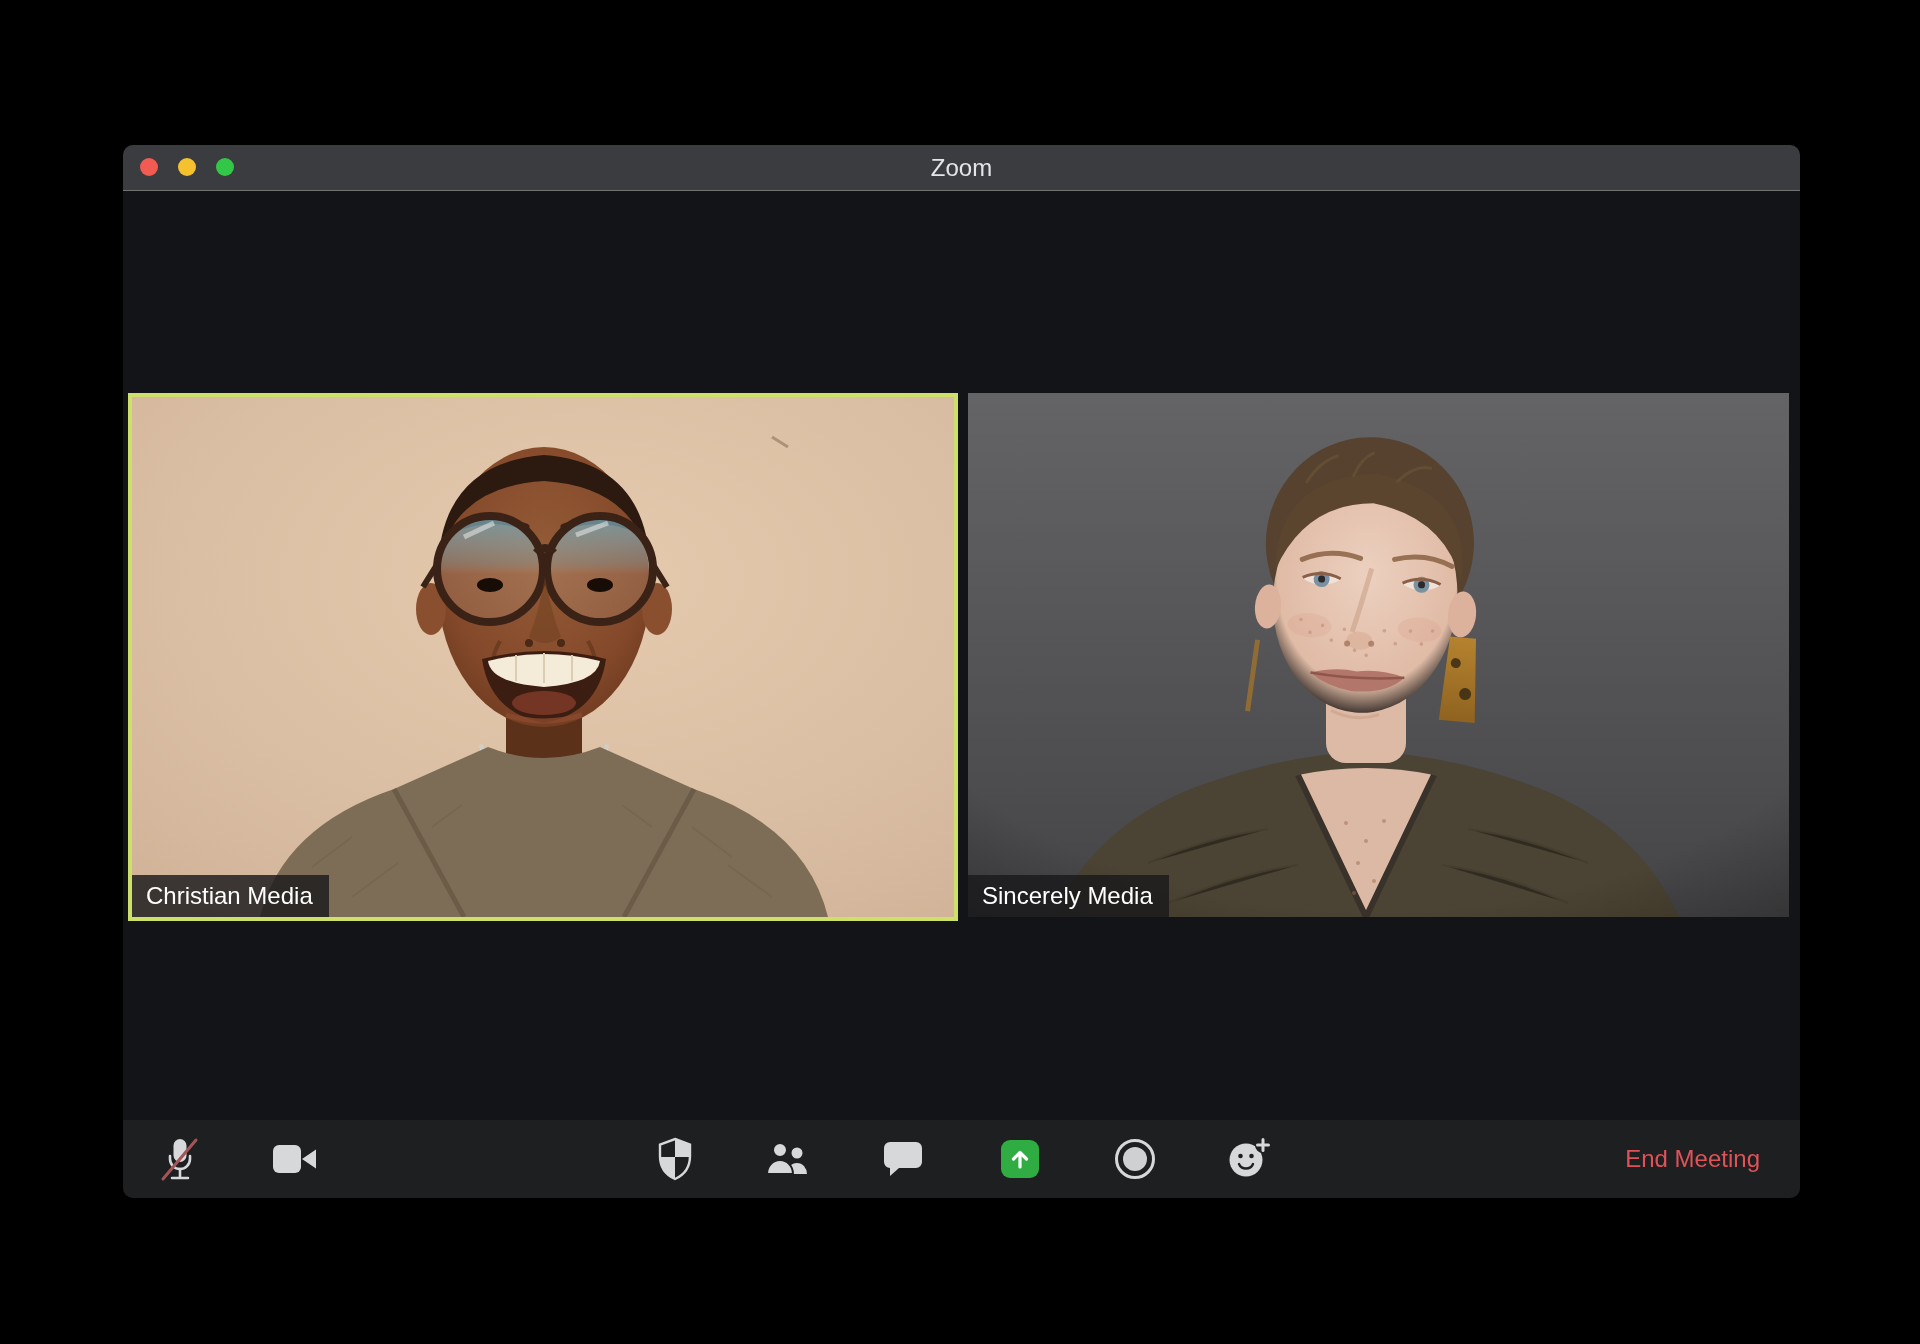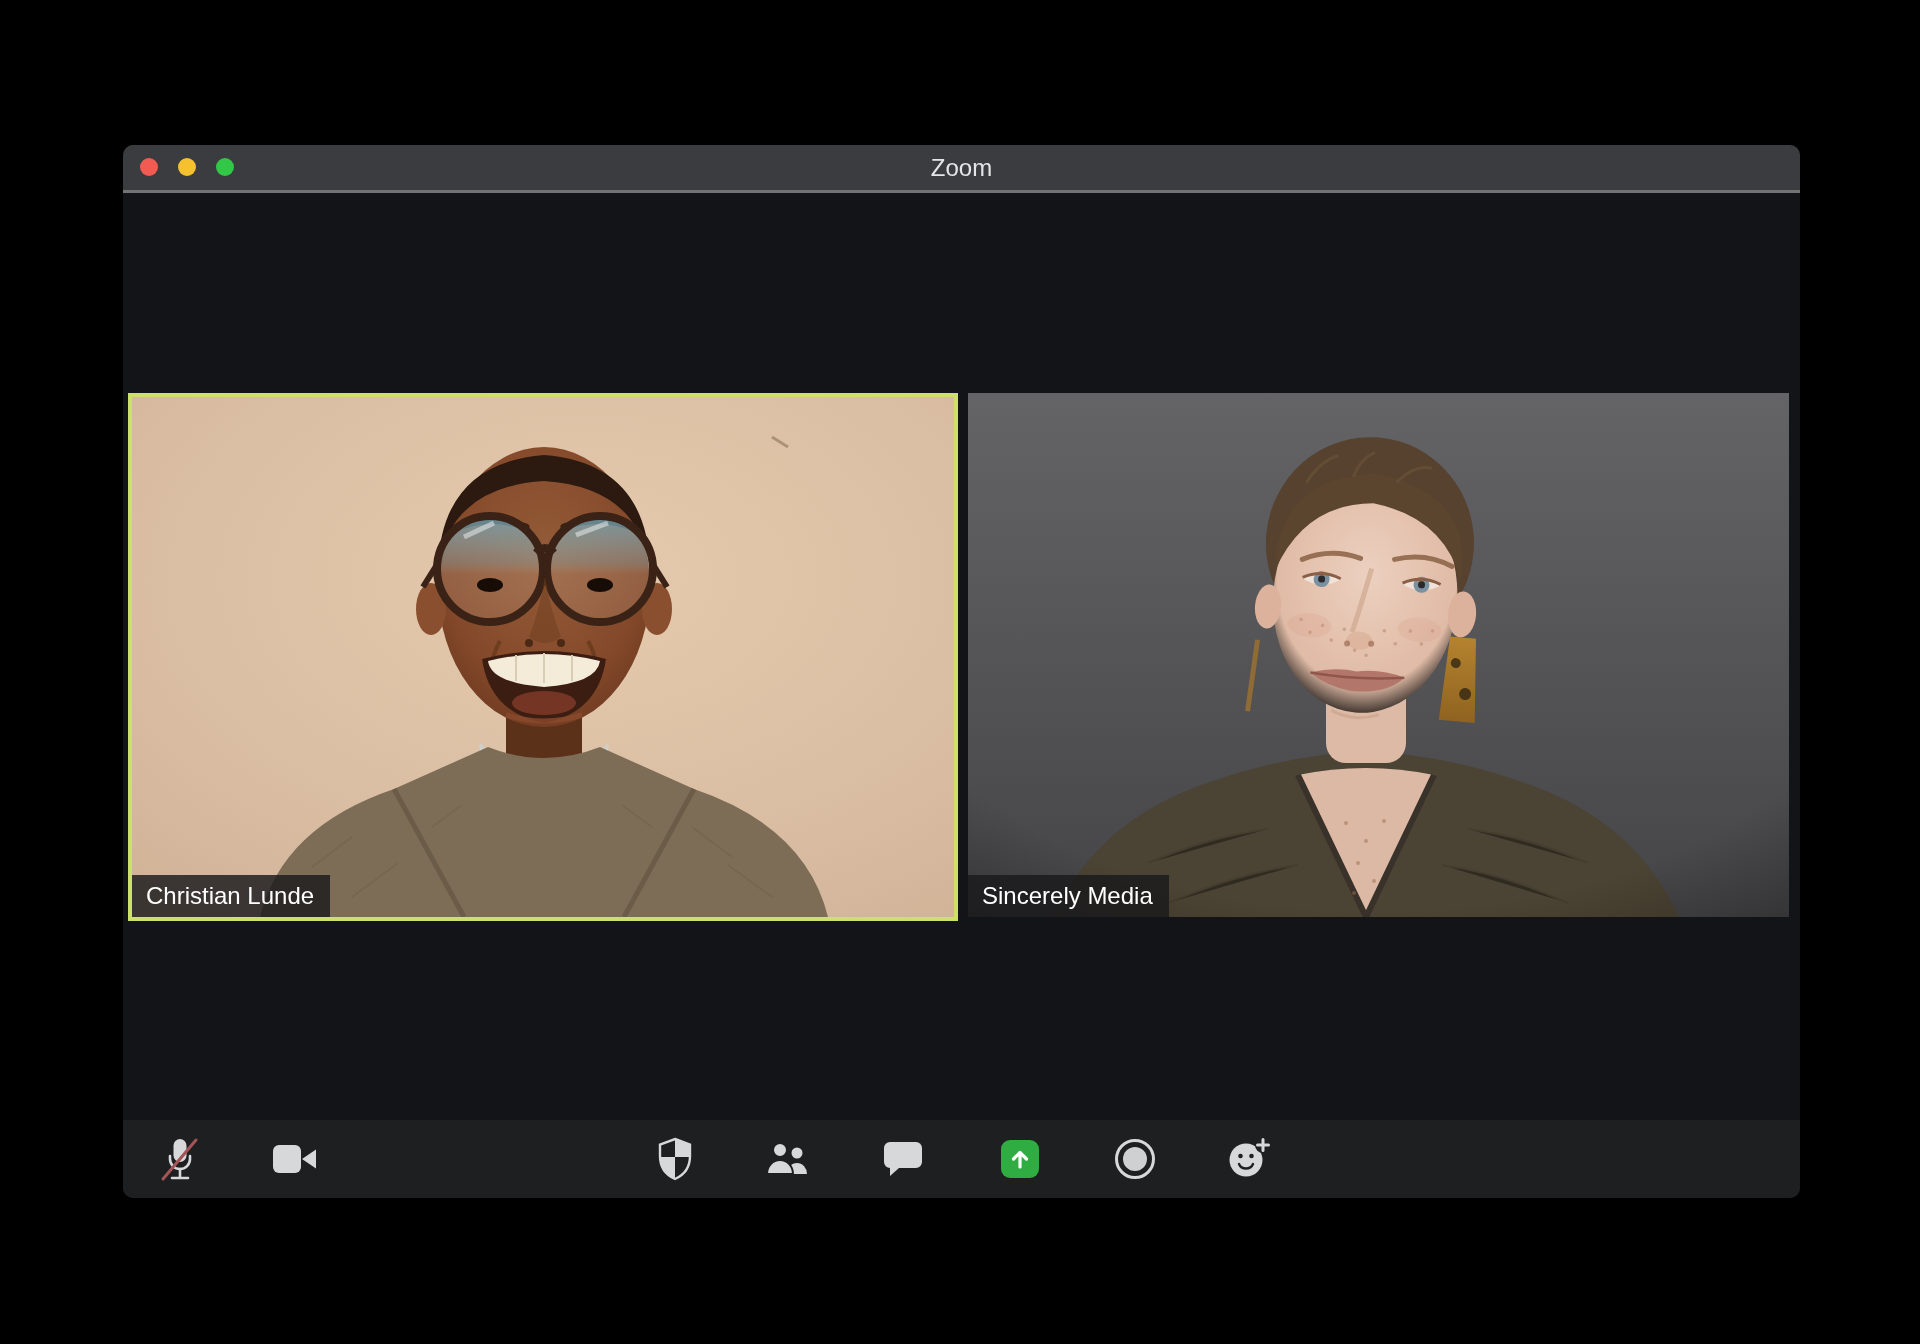"Zoom" .titlebar { border-bottom: 3px solid #737373 -> 1px solid #737373 }
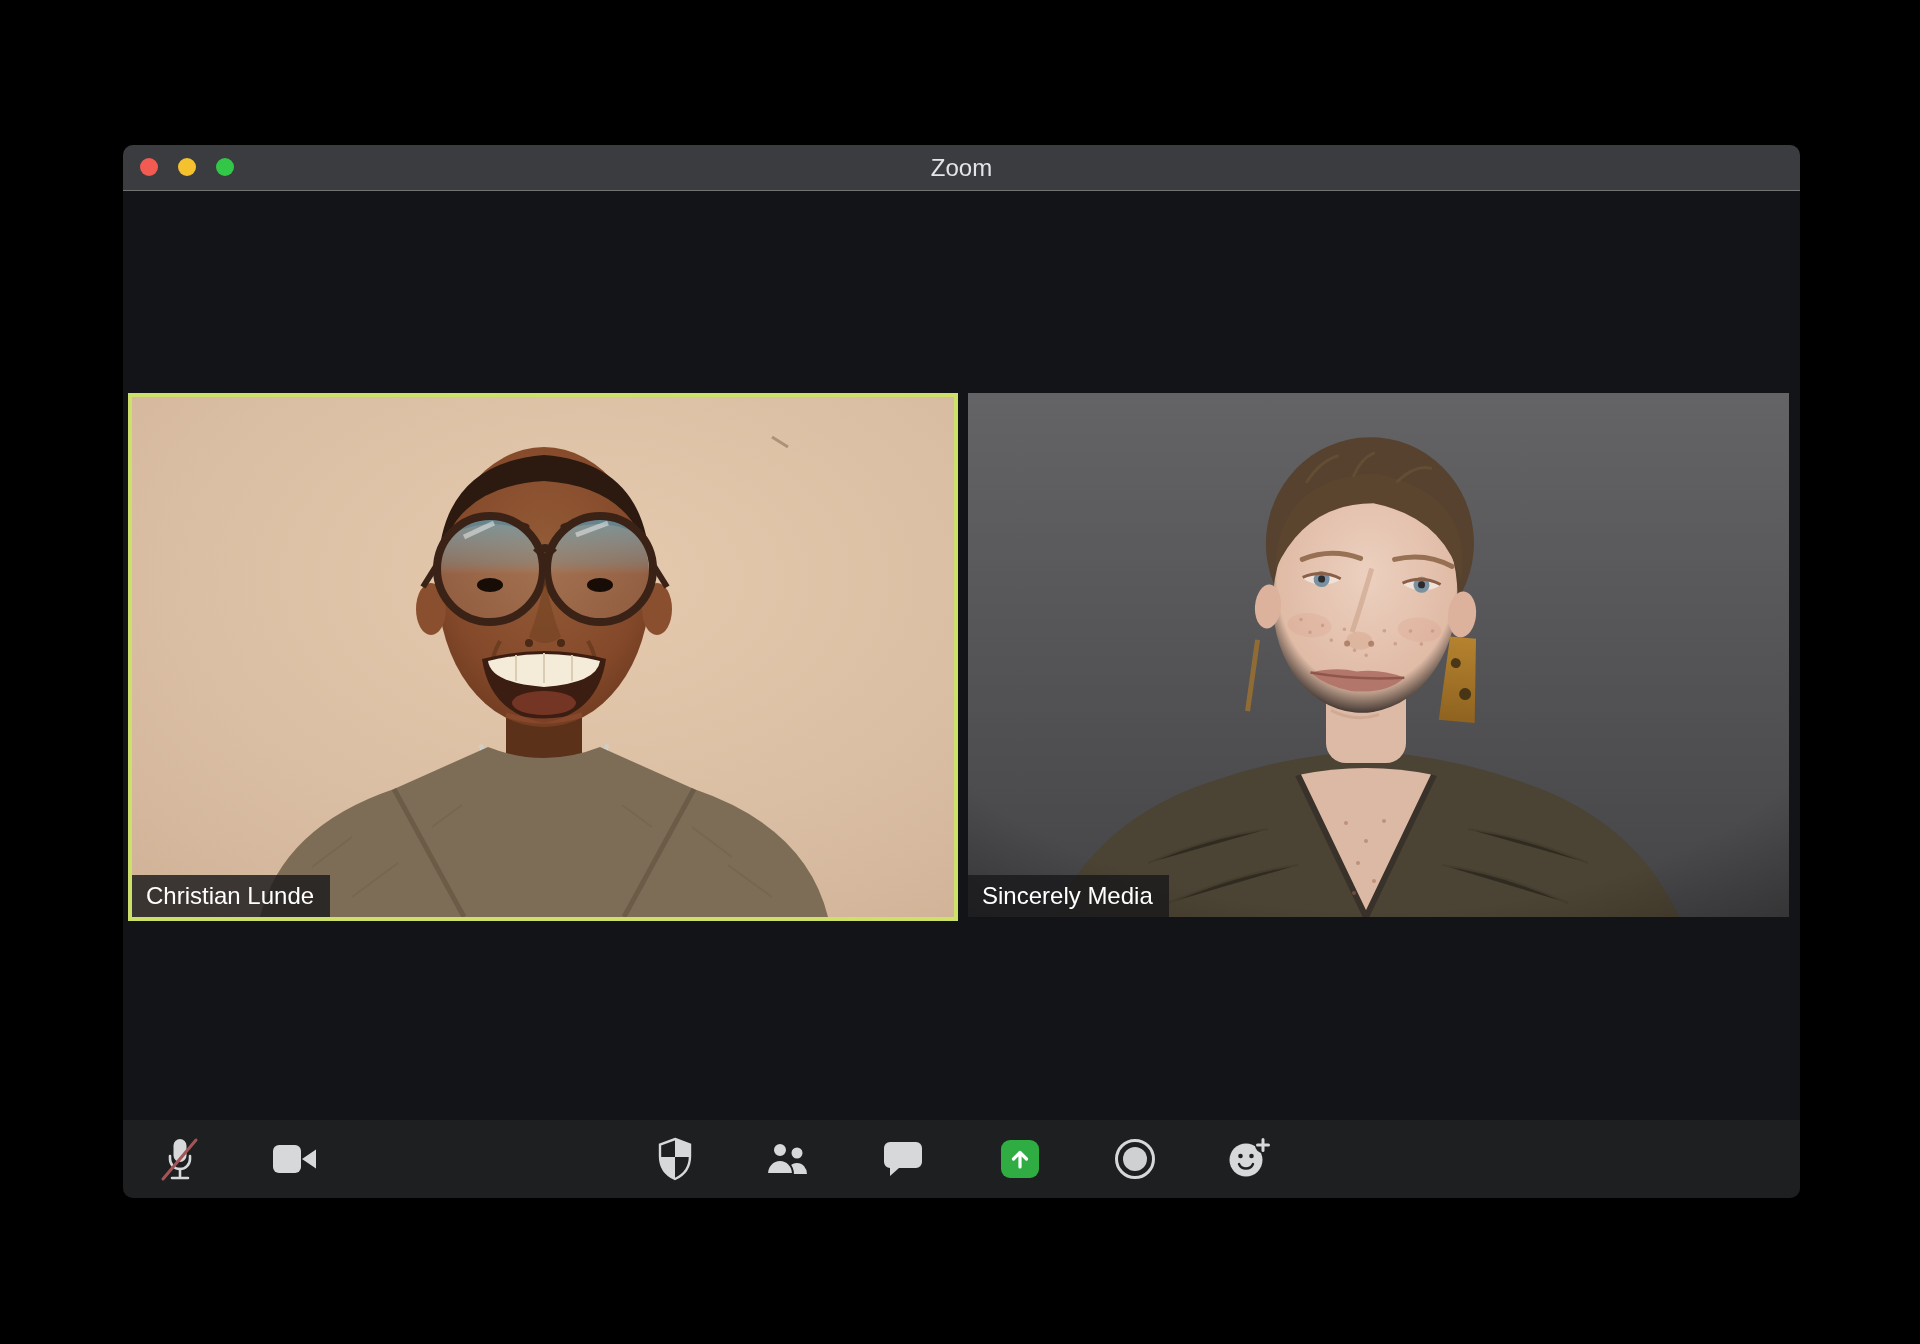"Christian Lunde" div.name-tag { text: Lunde -> Media }
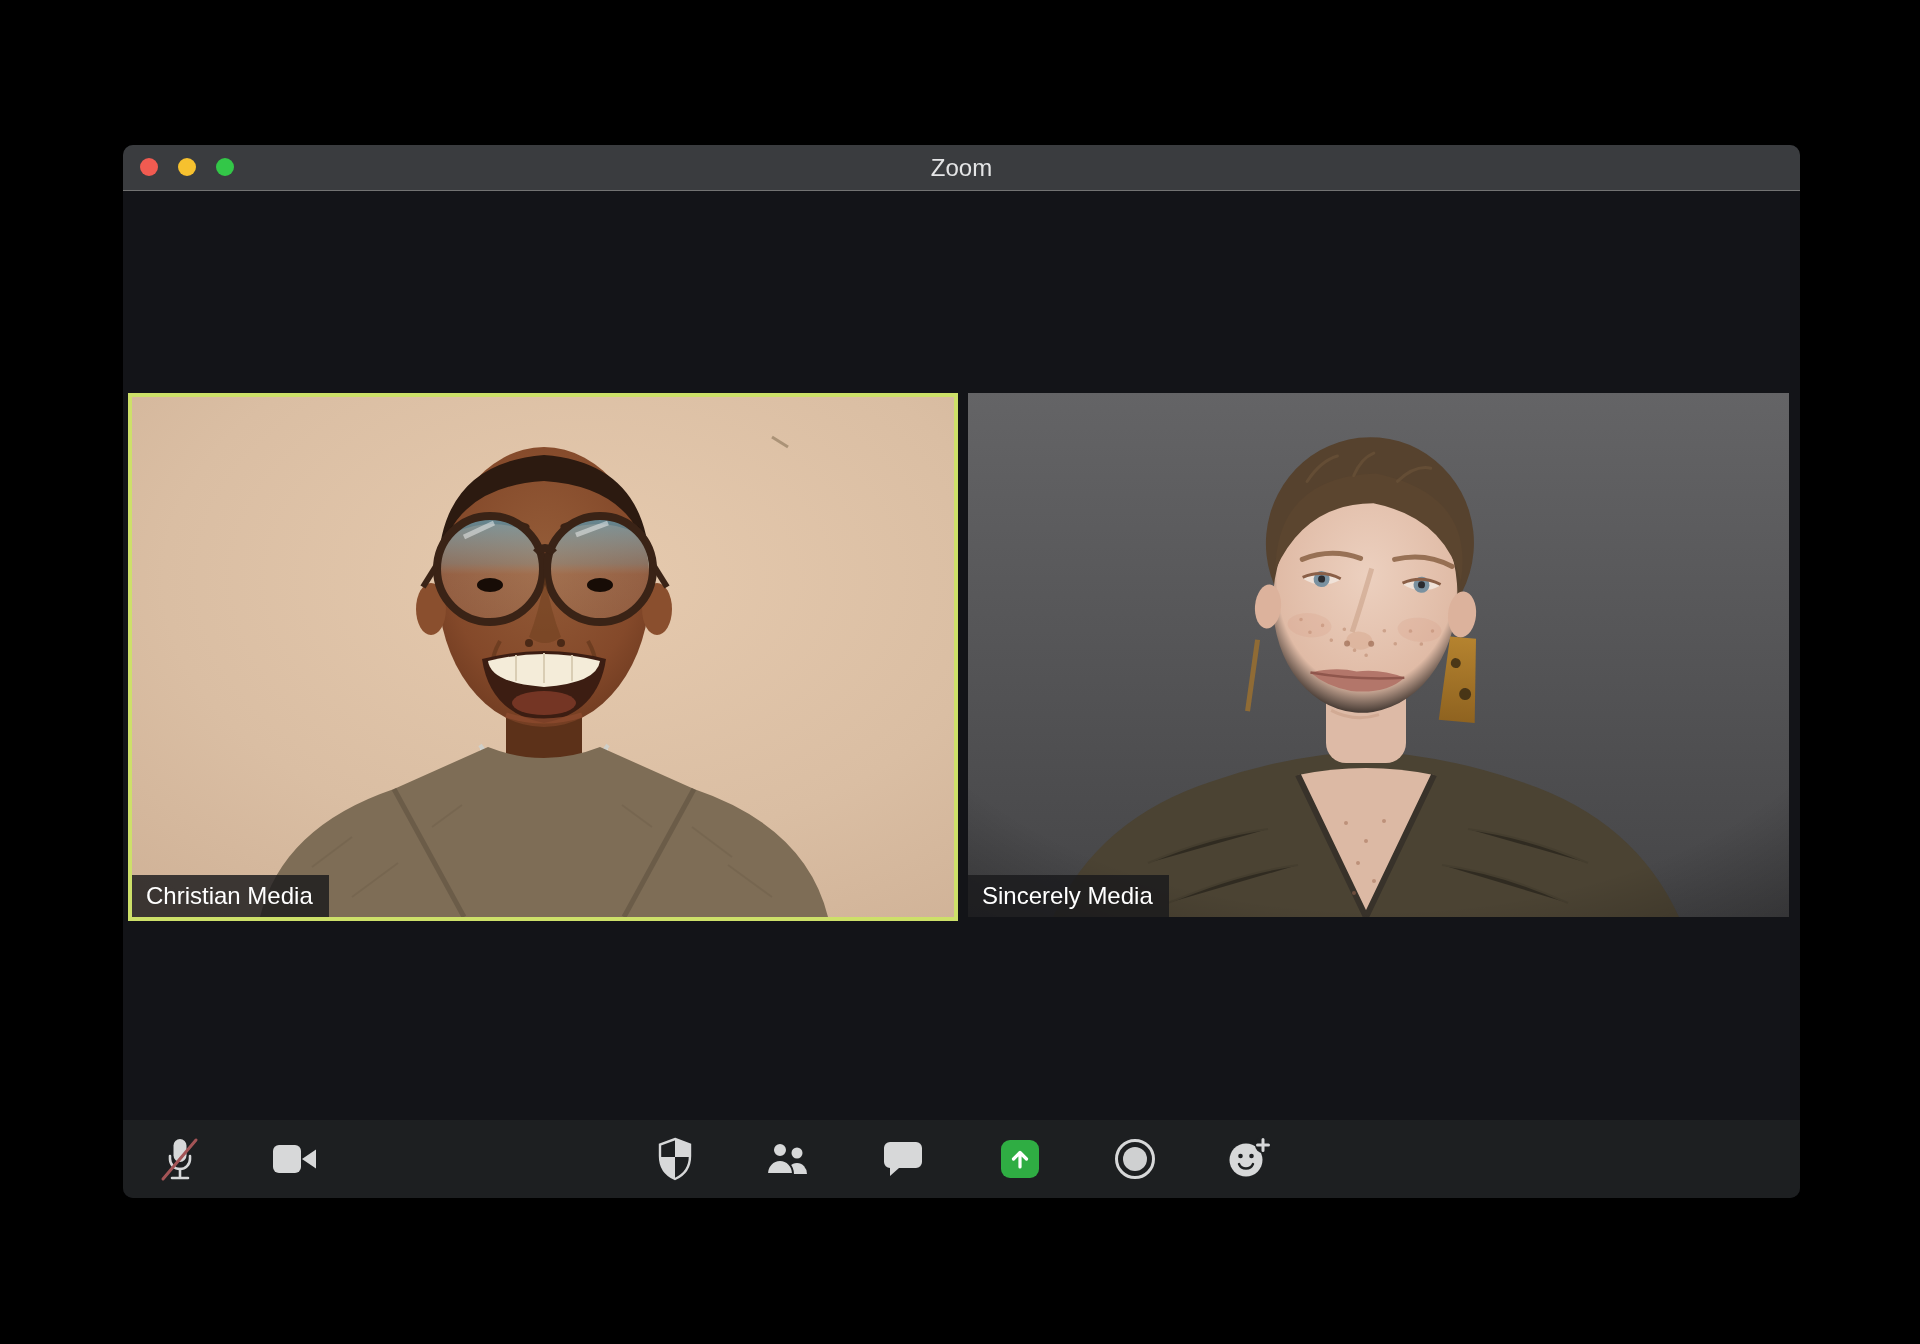"End Meeting" button.end-meeting { html: none -> <button>End Meeting</button> }
